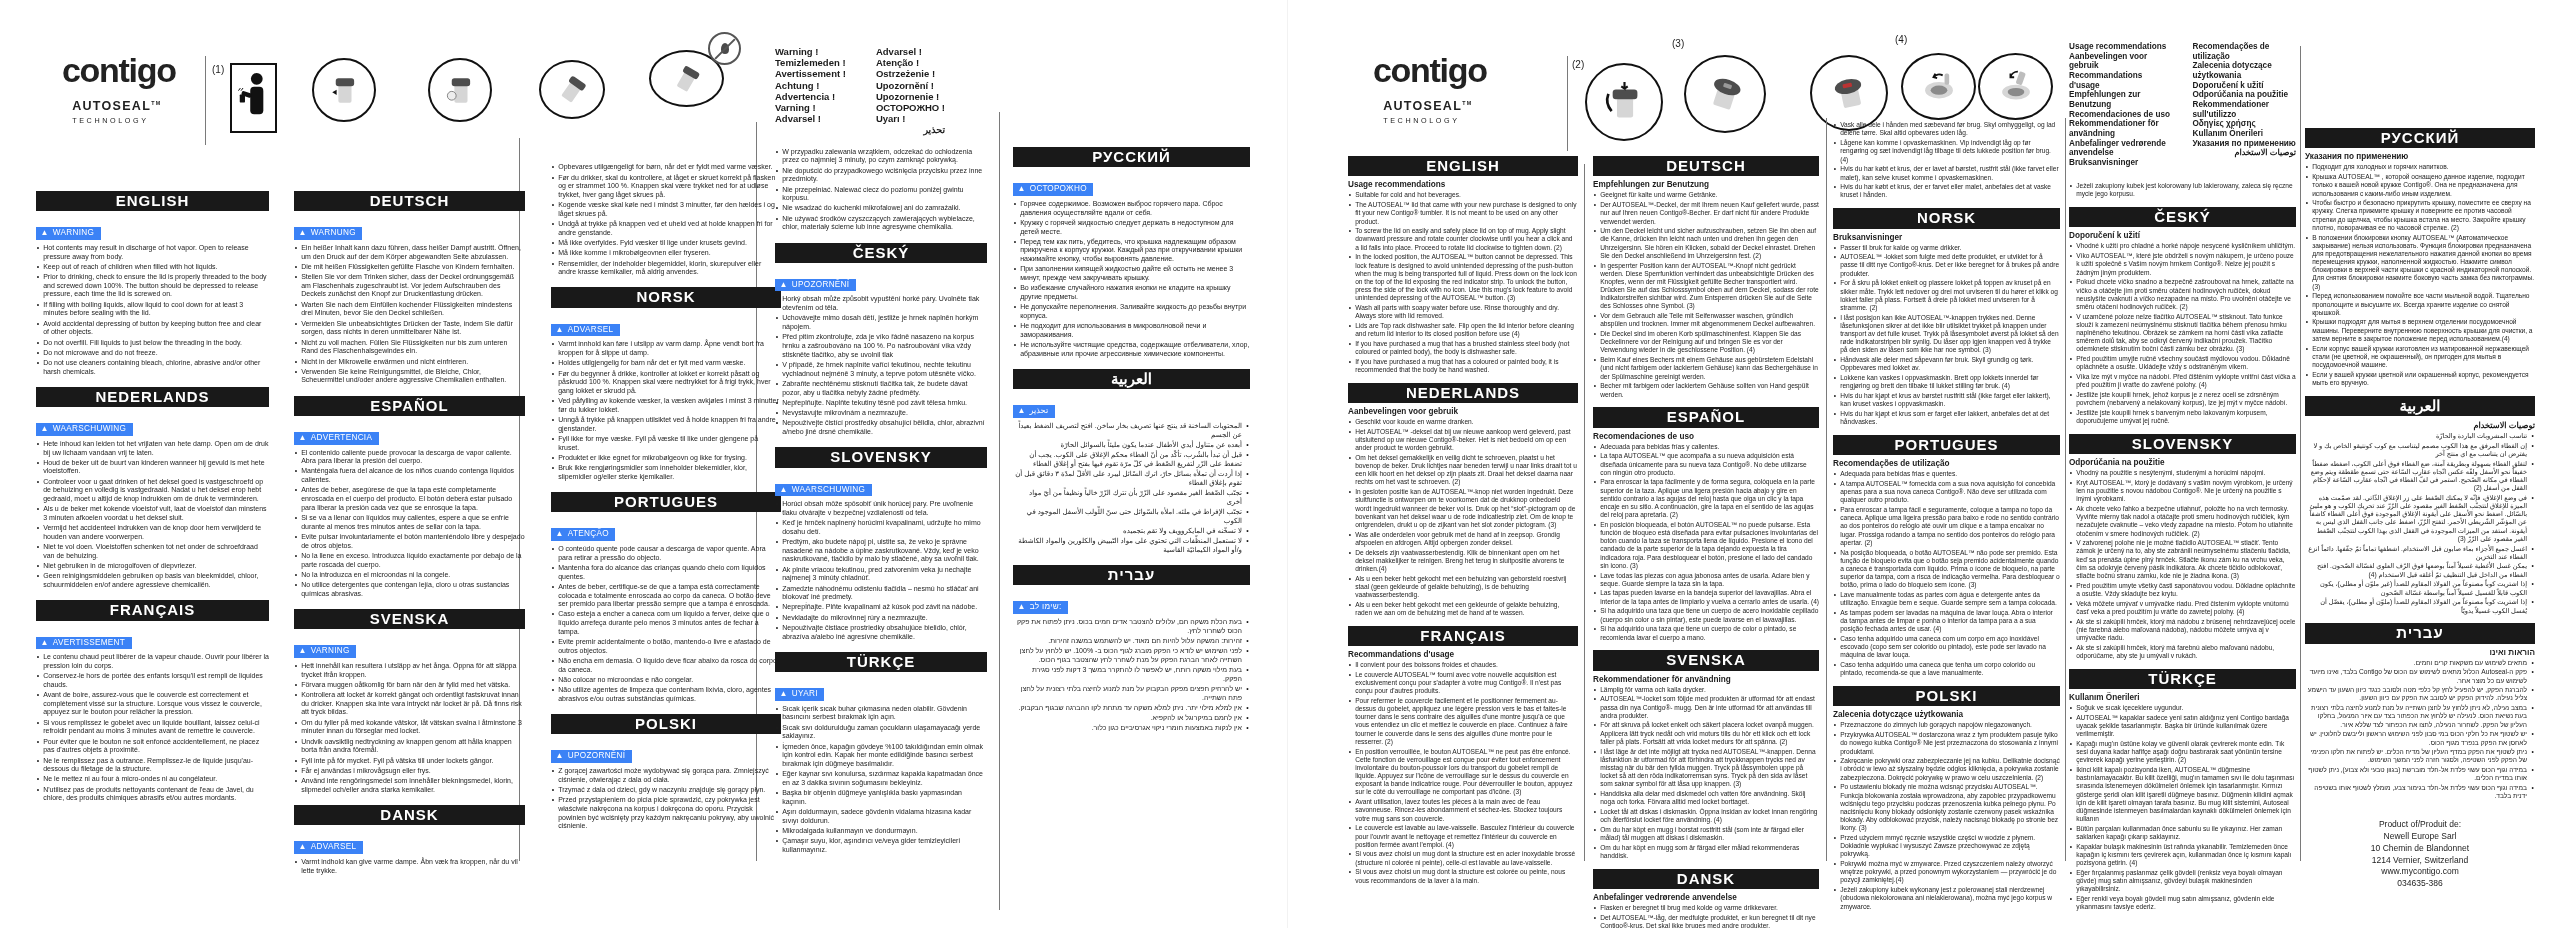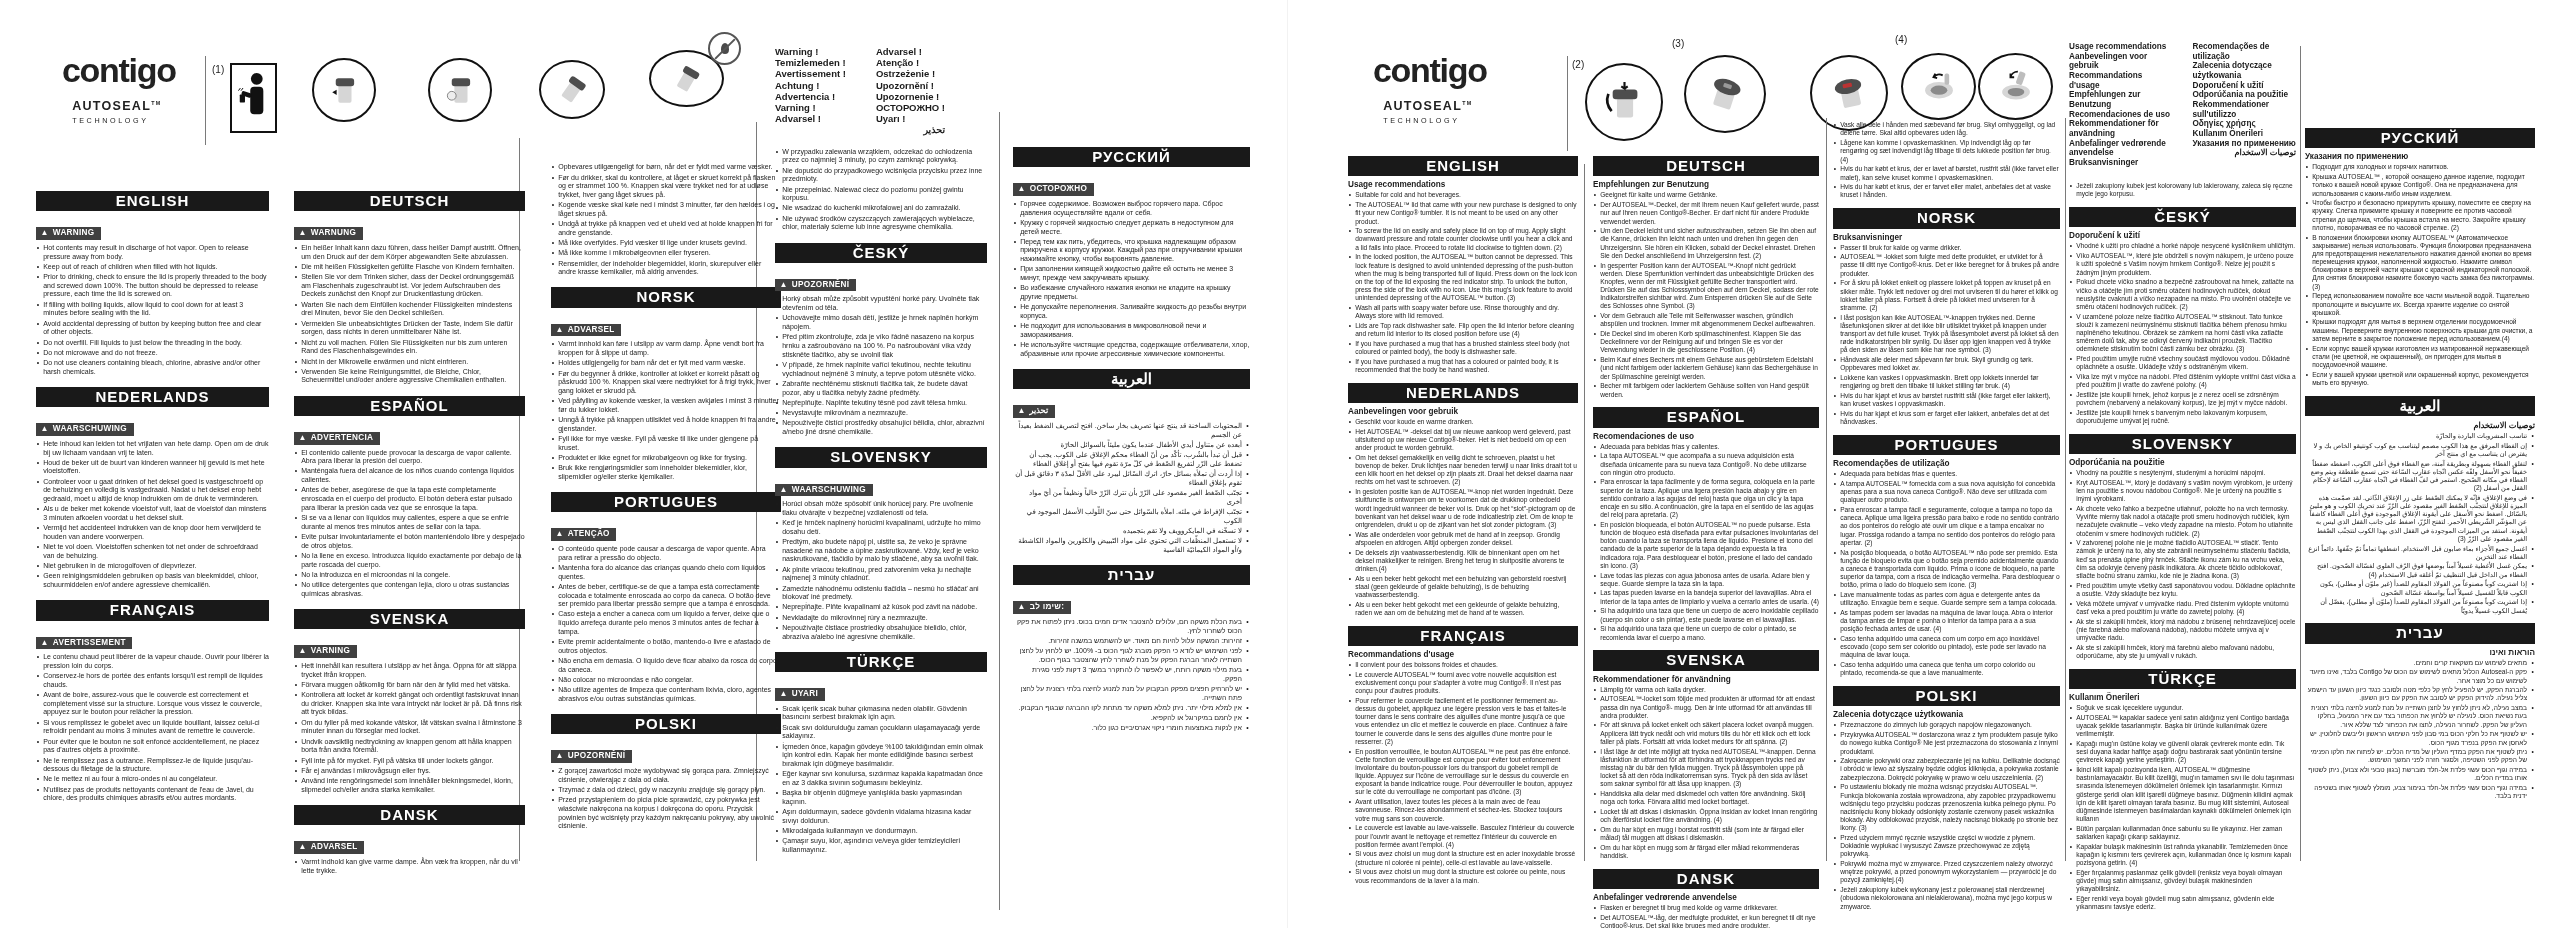"▲ ОСТОРОЖНО" .badge { background: #404040 -> #3b82f6; font-weight: bold -> normal }
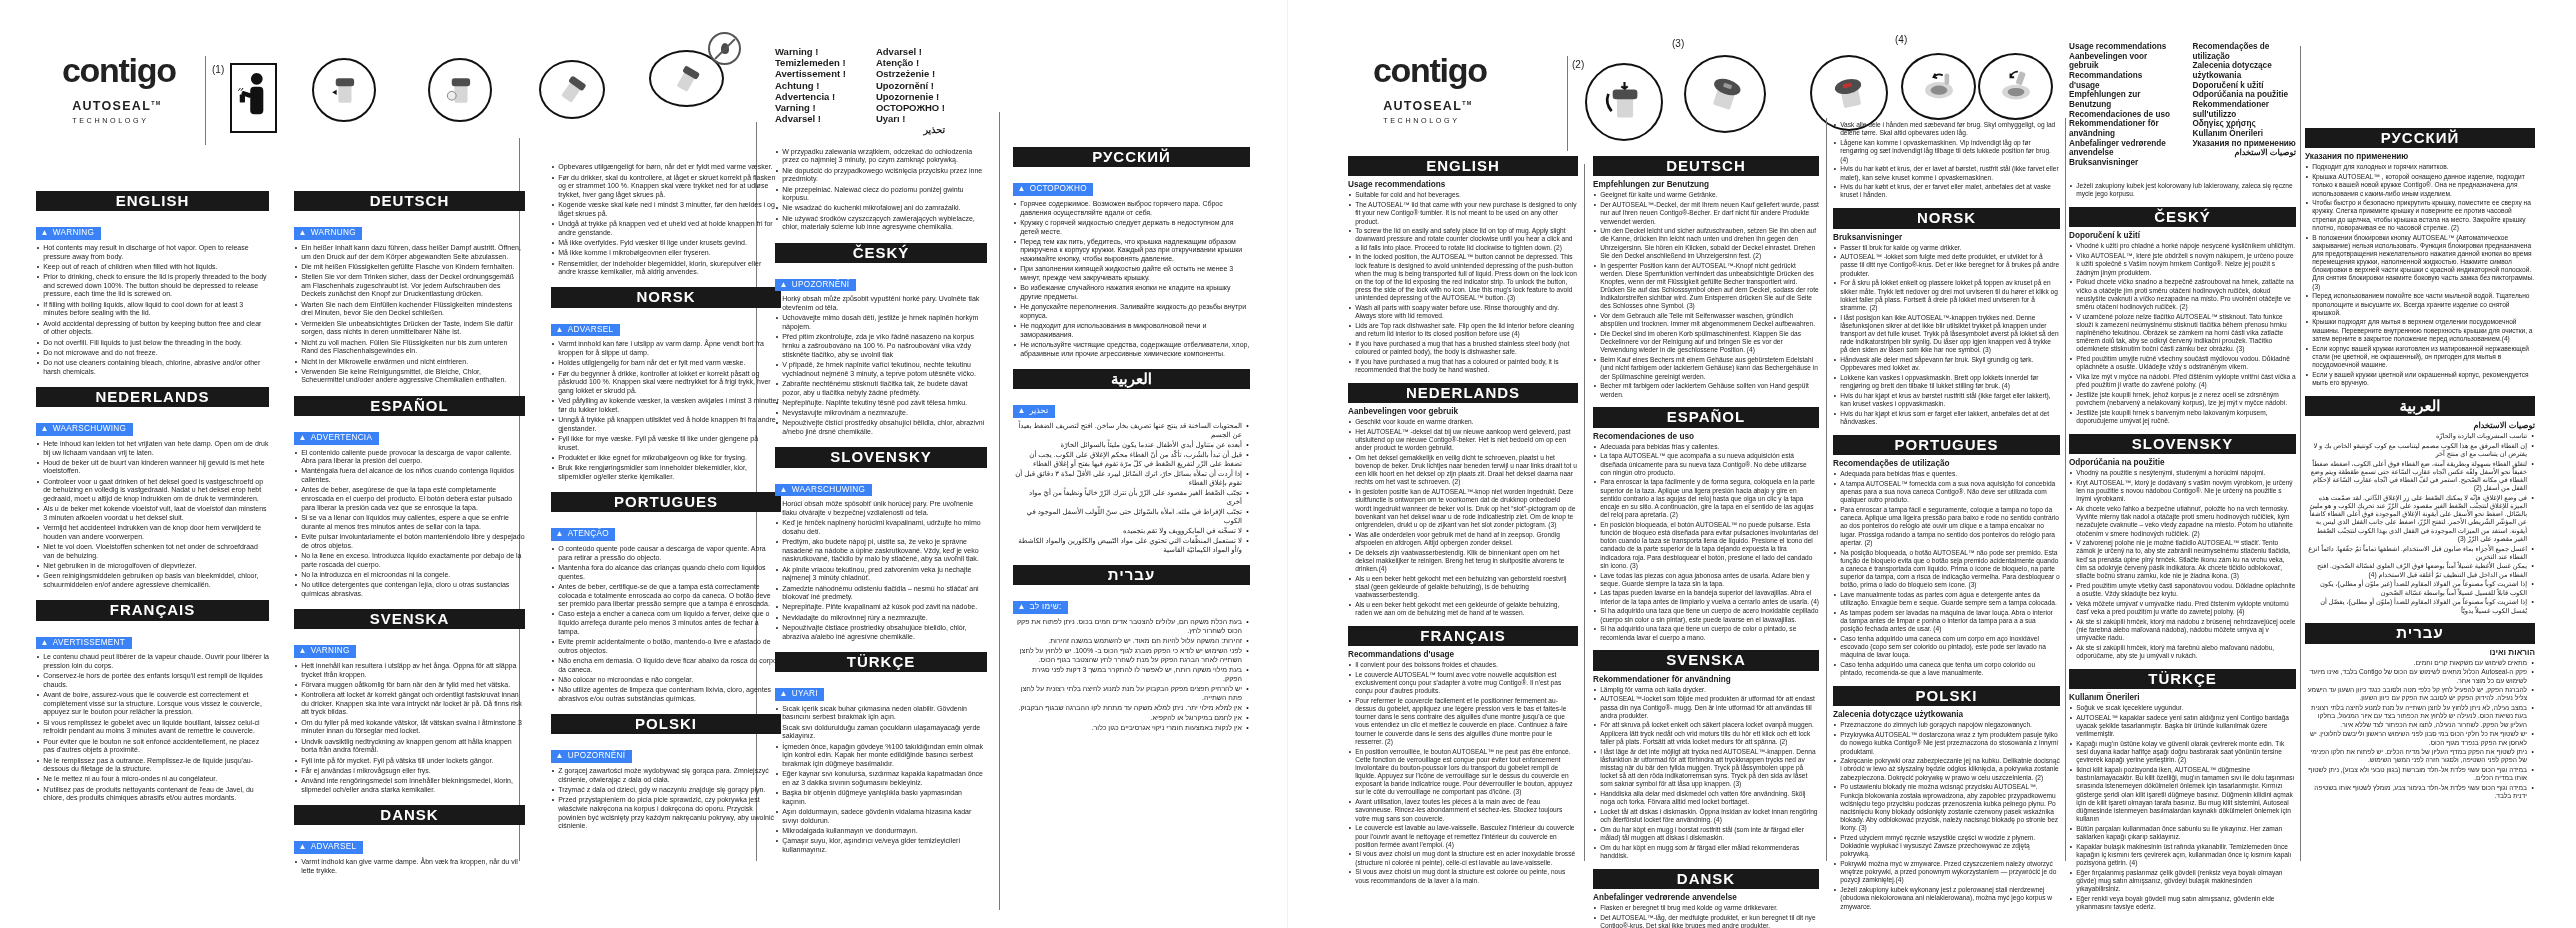"Product of/Produit de:" section.sec { html: none -> <section> <ul> <li>Product of/Produit de:</li> <li>Newell Europe Sarl</li> <li>10 Chemin de Blandonnet</li> <li>1214 Vernier, Switzerland</li> <li>www.mycontigo.com</li> <li>034635-386</li> </ul> </section> }
